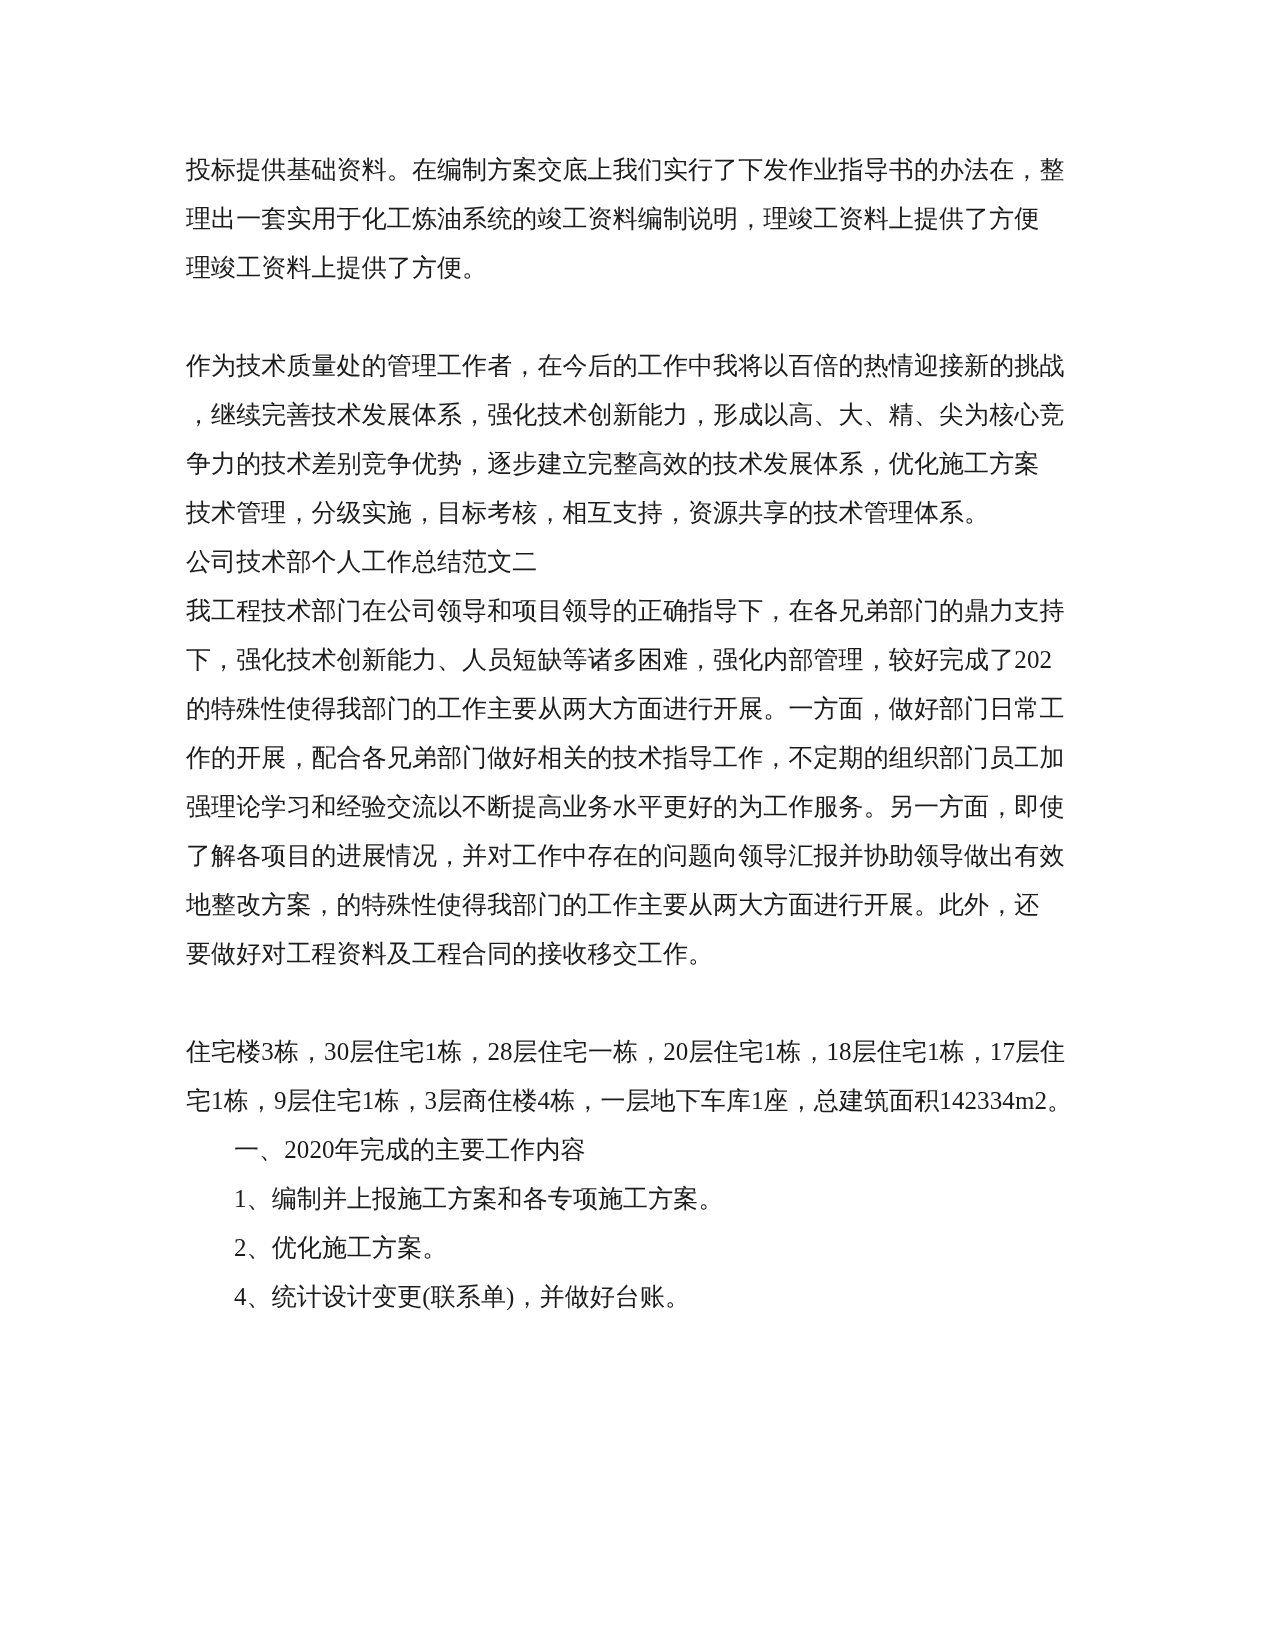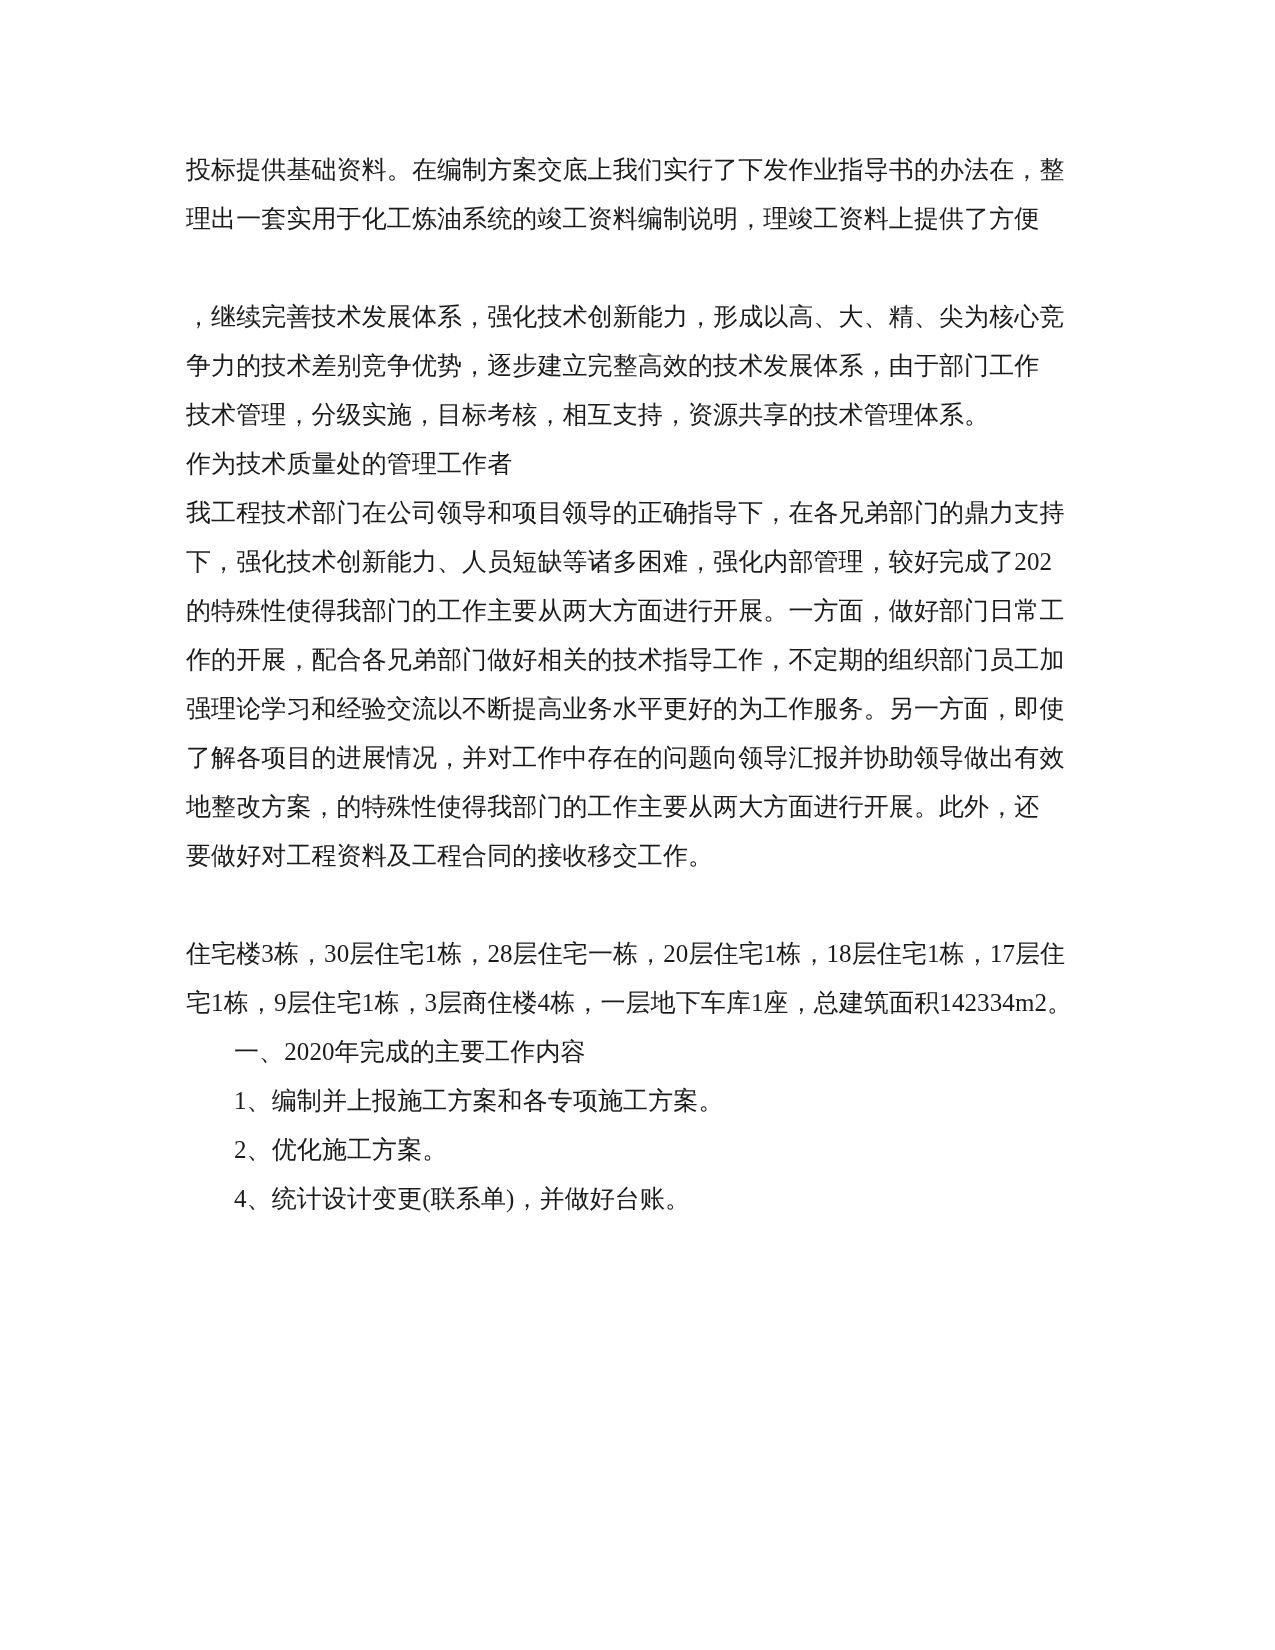"理竣工资料上提供了方便。" div.doc-line { html: none -> <div>理竣工资料上提供了方便。</div> }
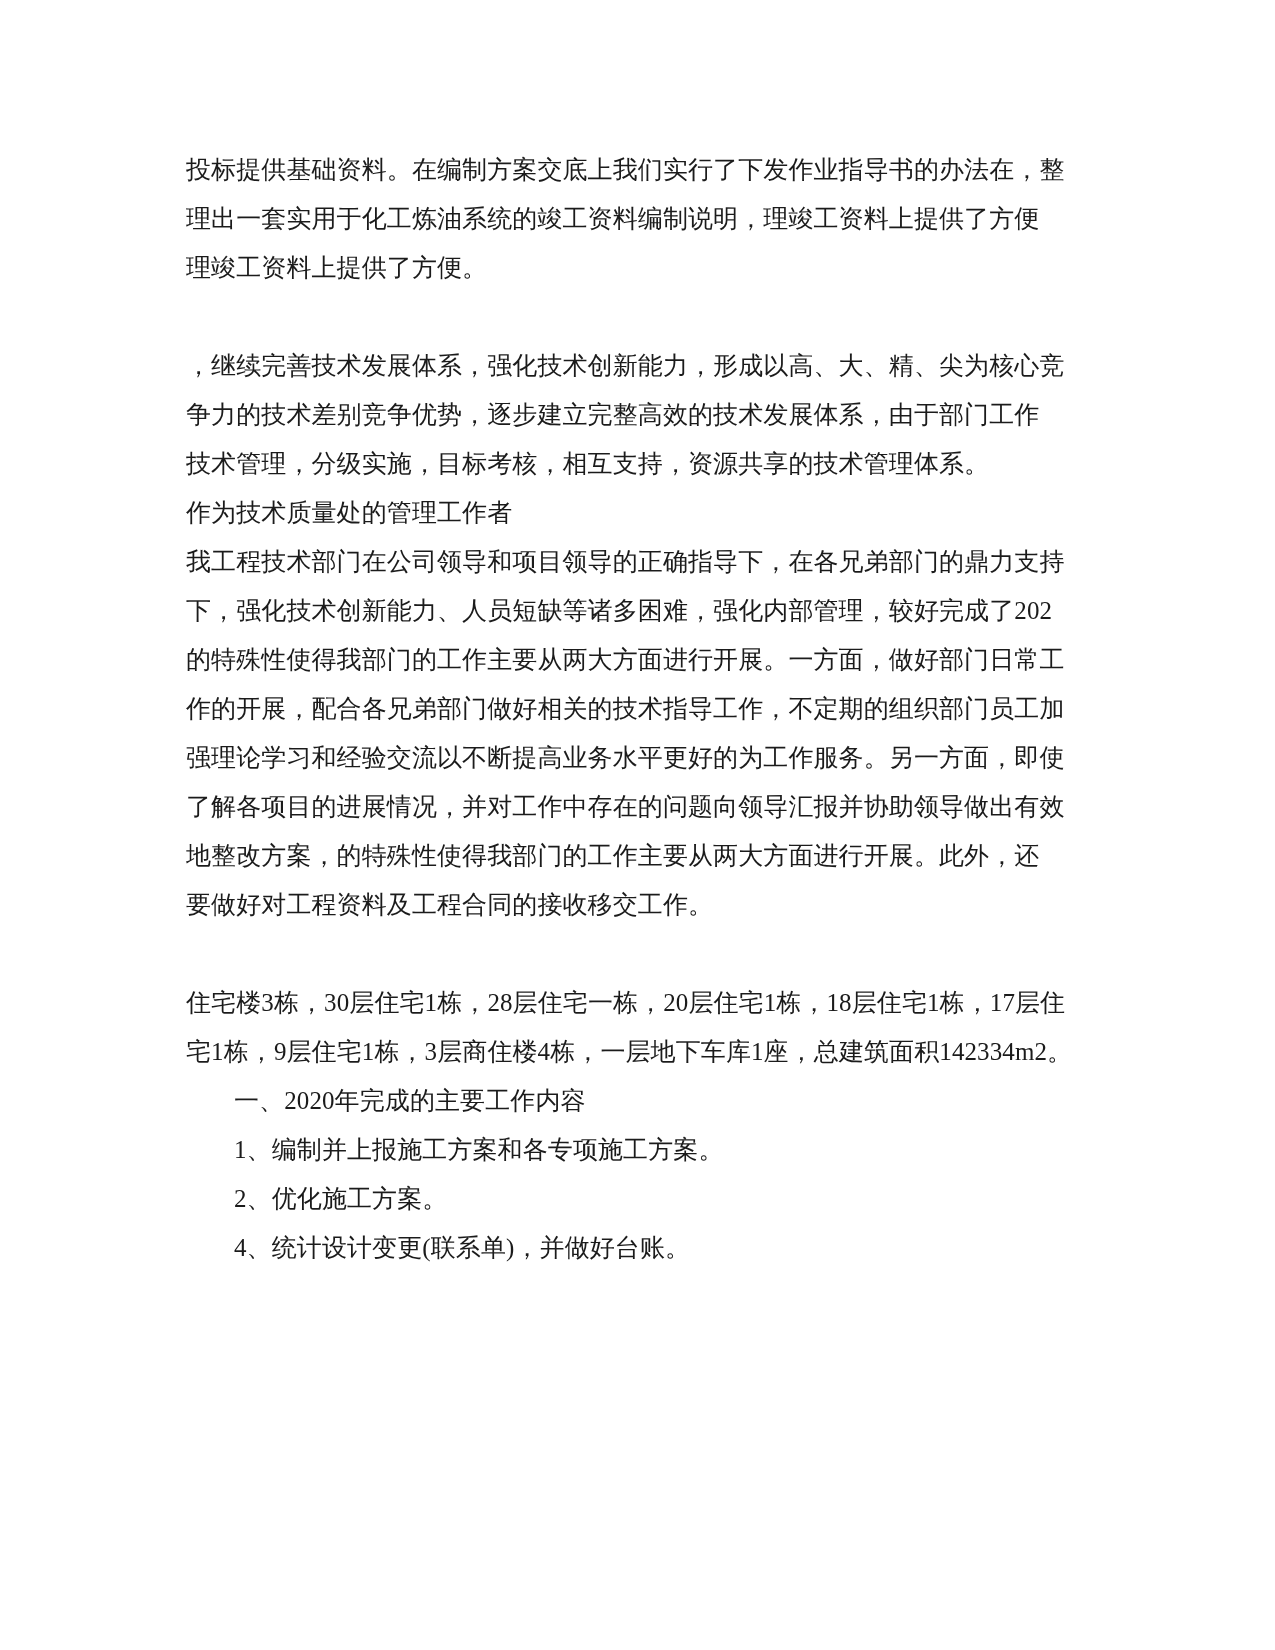"作为技术质量处的管理工作者，在今后的工作中我将以百倍的热情迎接新的挑战" div.doc-line { html: none -> <div>作为技术质量处的管理工作者，在今后的工作中我将以百倍的热情迎接新的挑战</div> }
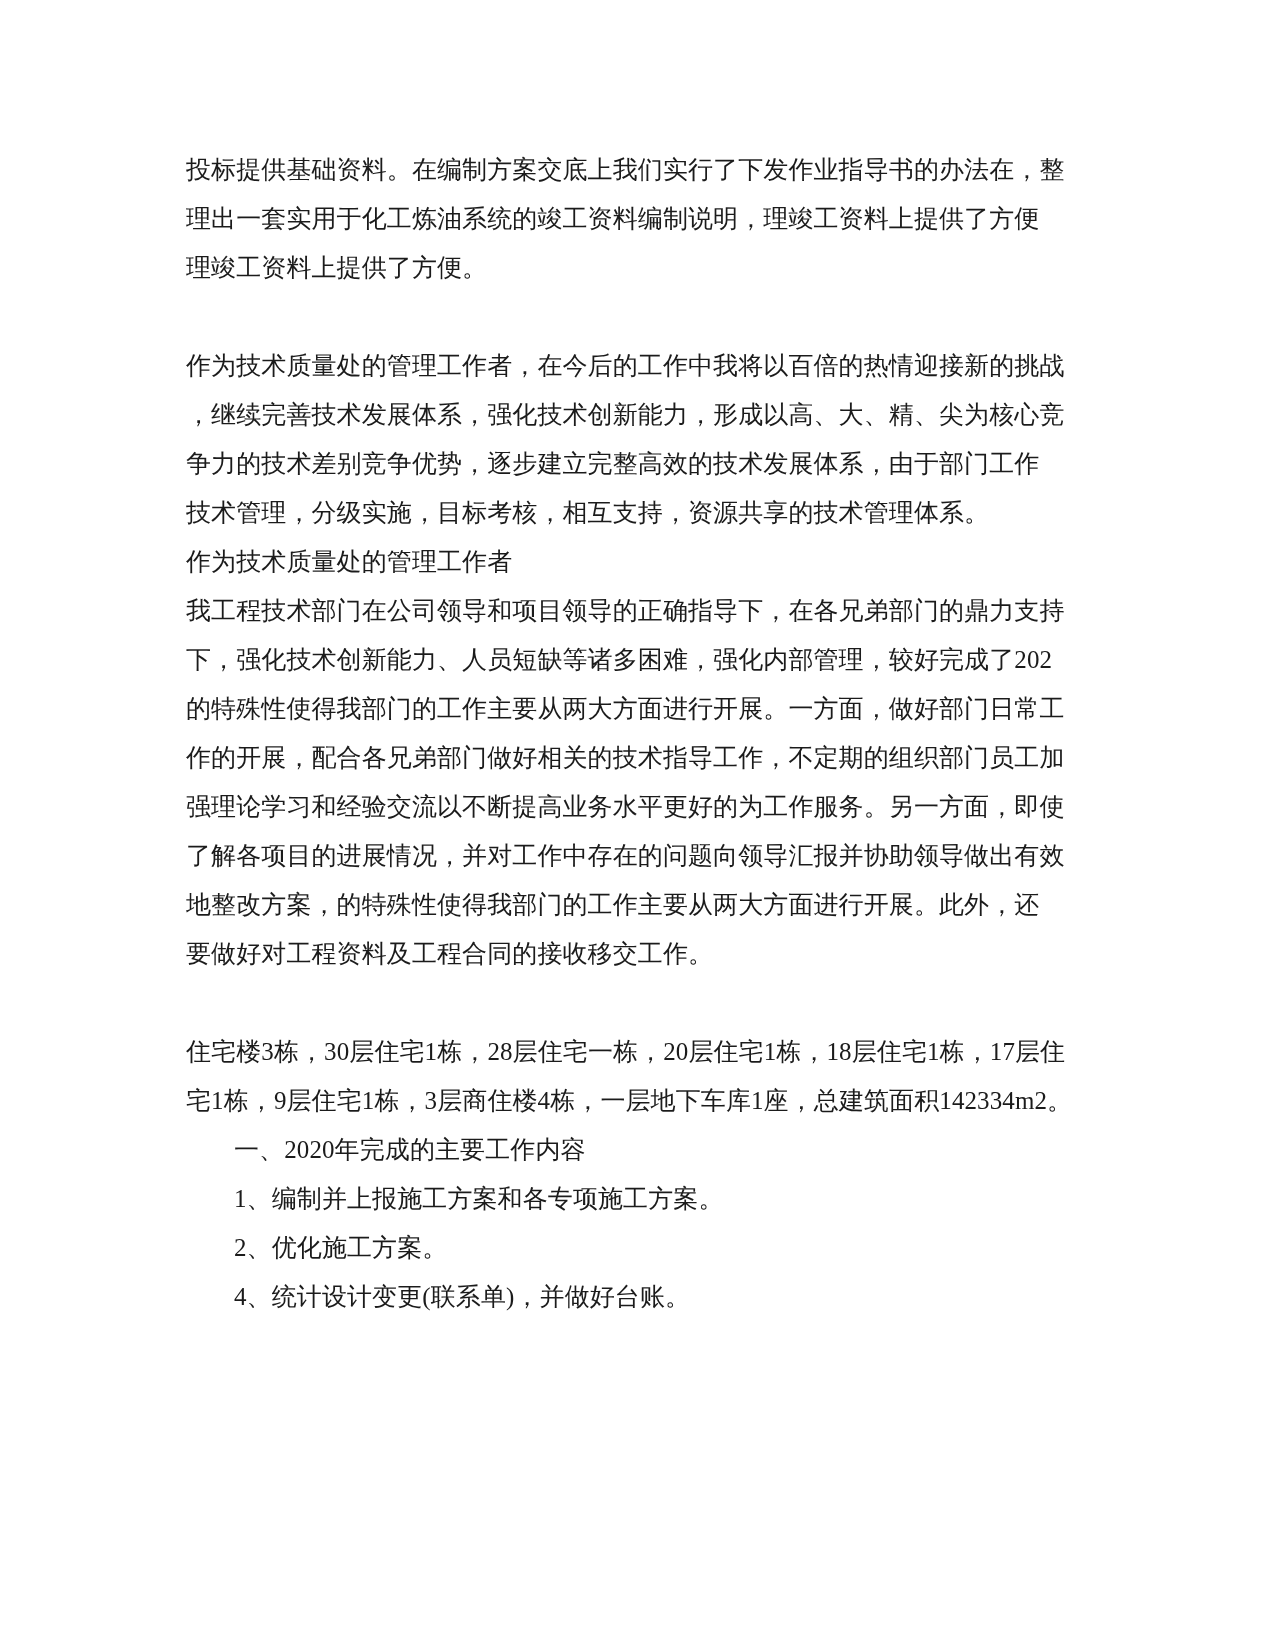"争力的技术差别竞争优势，逐步建立完整高效的技术发展体系，由于部门工作" div.doc-line { text: 由于部门工作 -> 优化施工方案 }
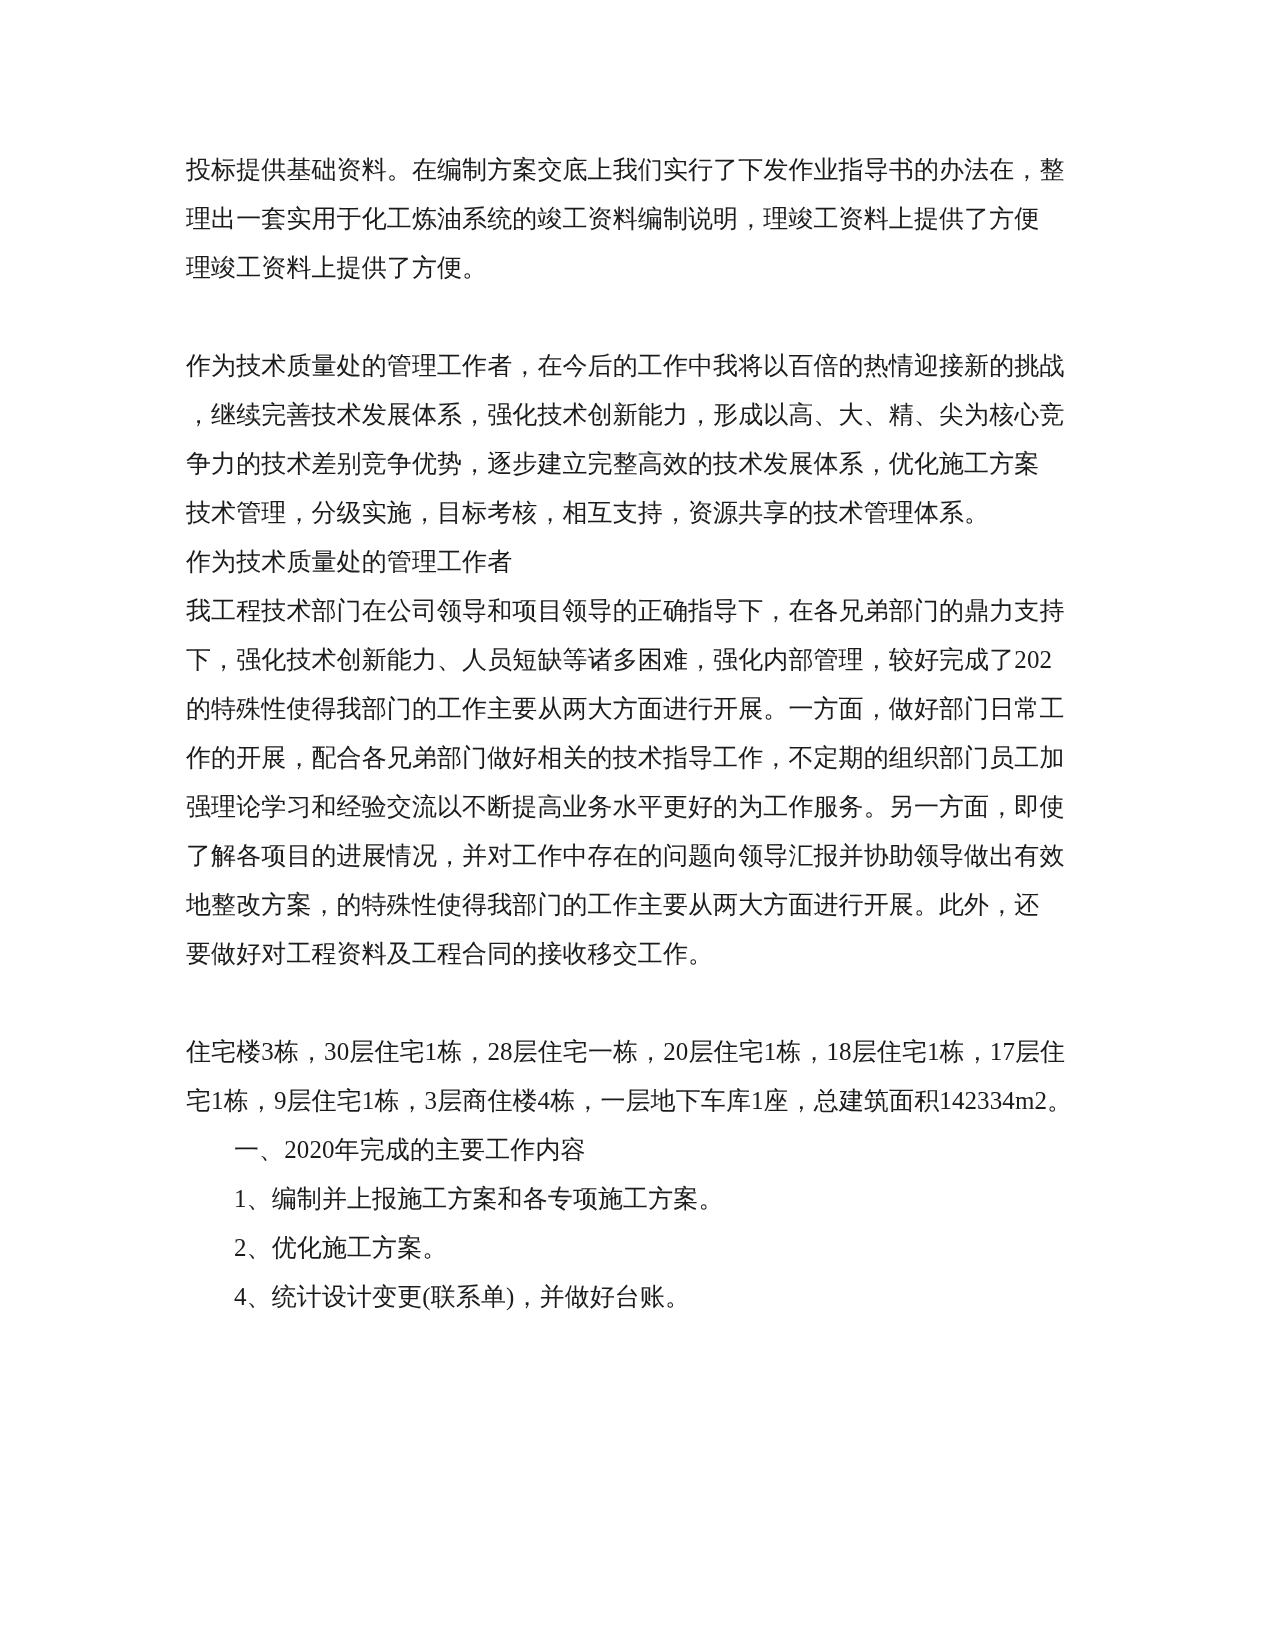"作为技术质量处的管理工作者" div.doc-line { text: 作为技术质量处的管理工作者 -> 公司技术部个人工作总结范文二 }
